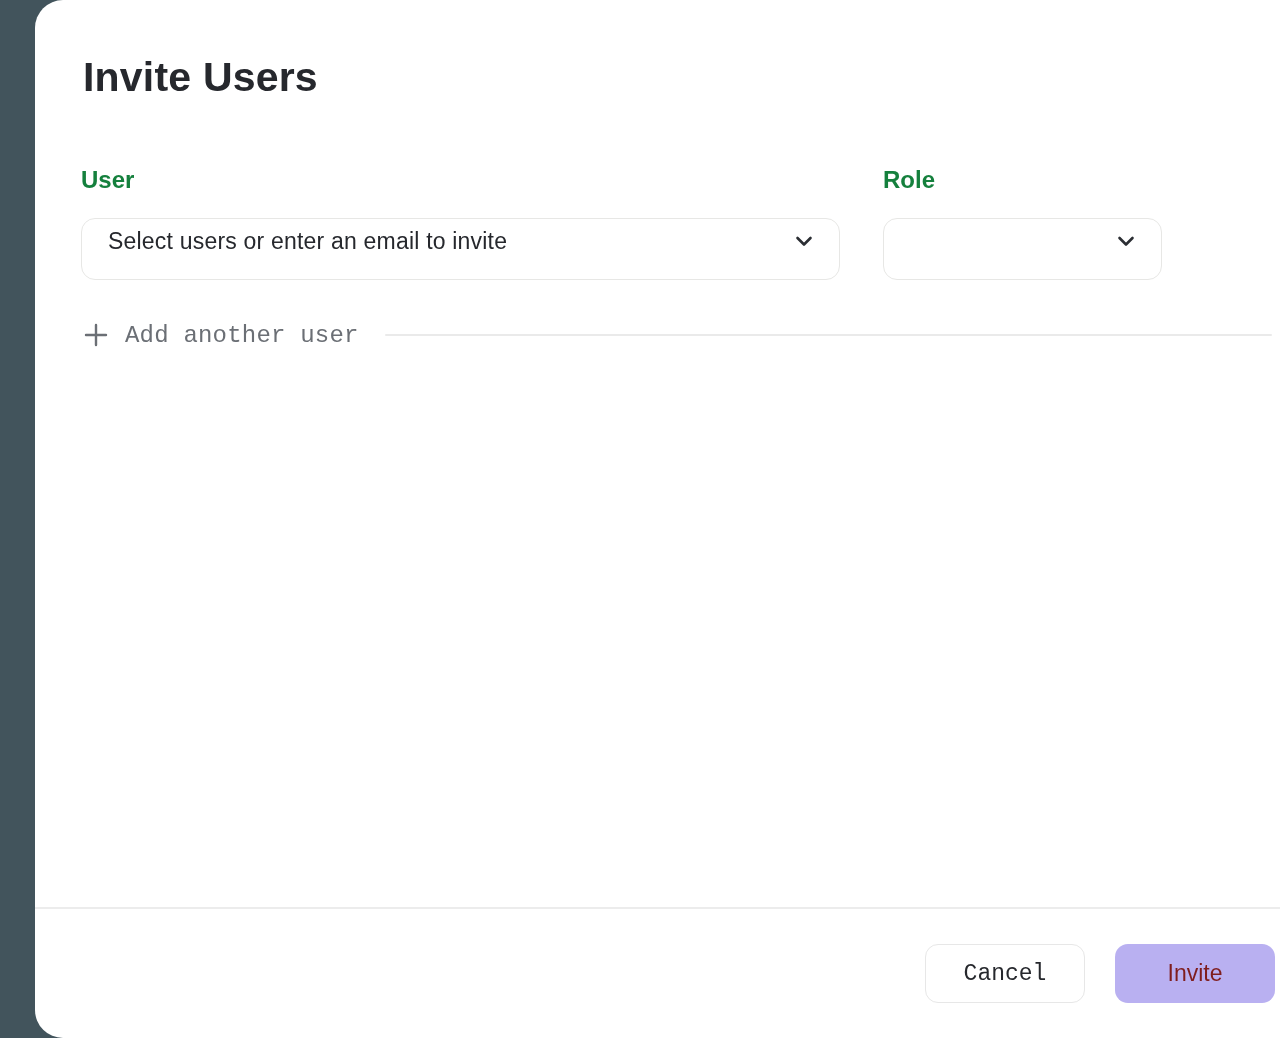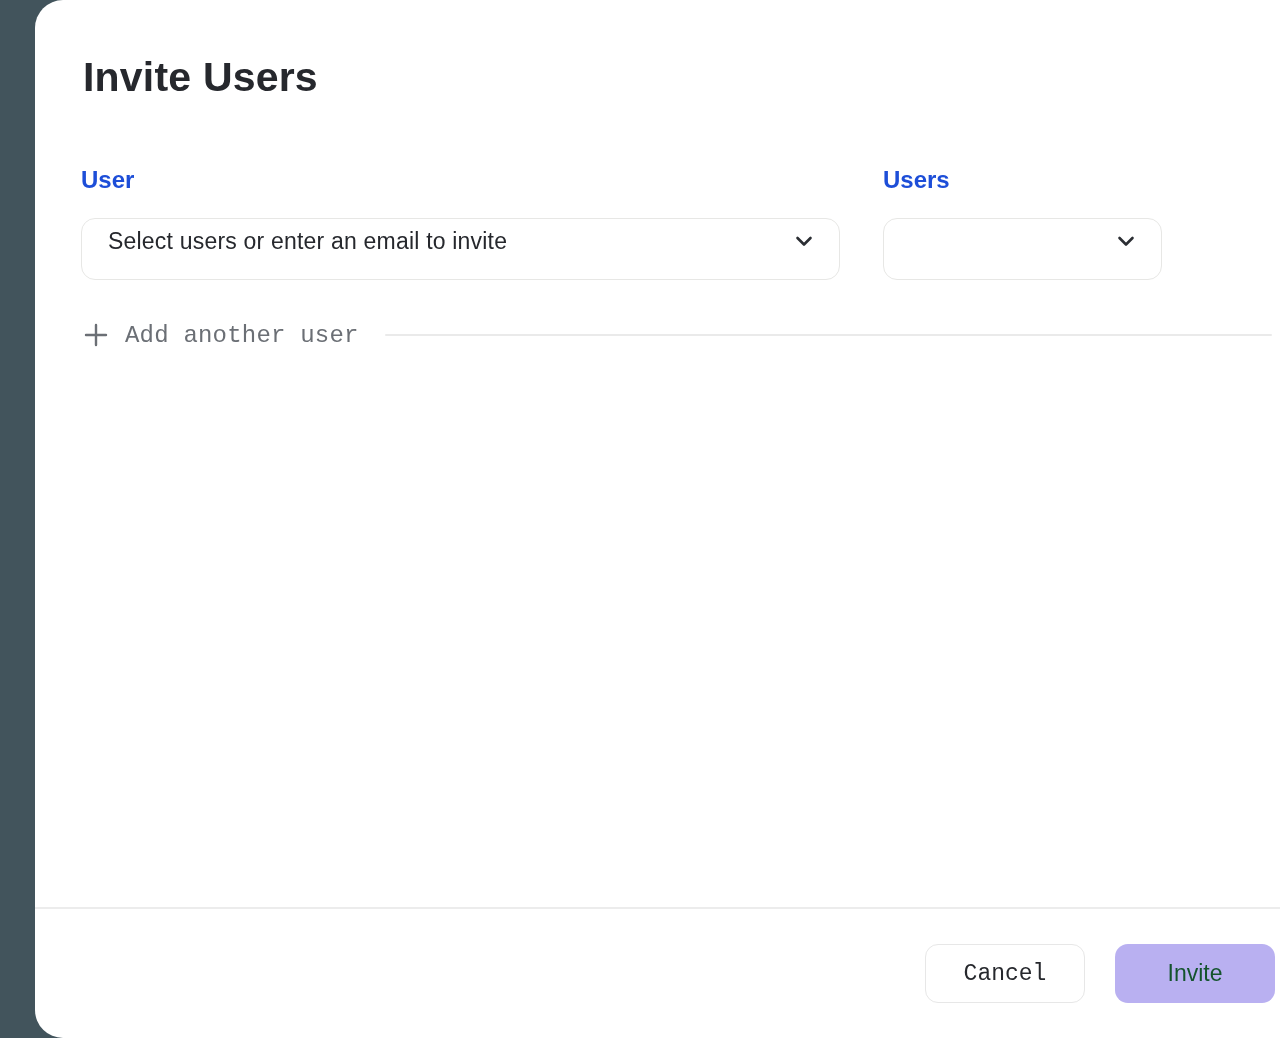"User" .field-label { color: #1d4ed8 -> #15803d }
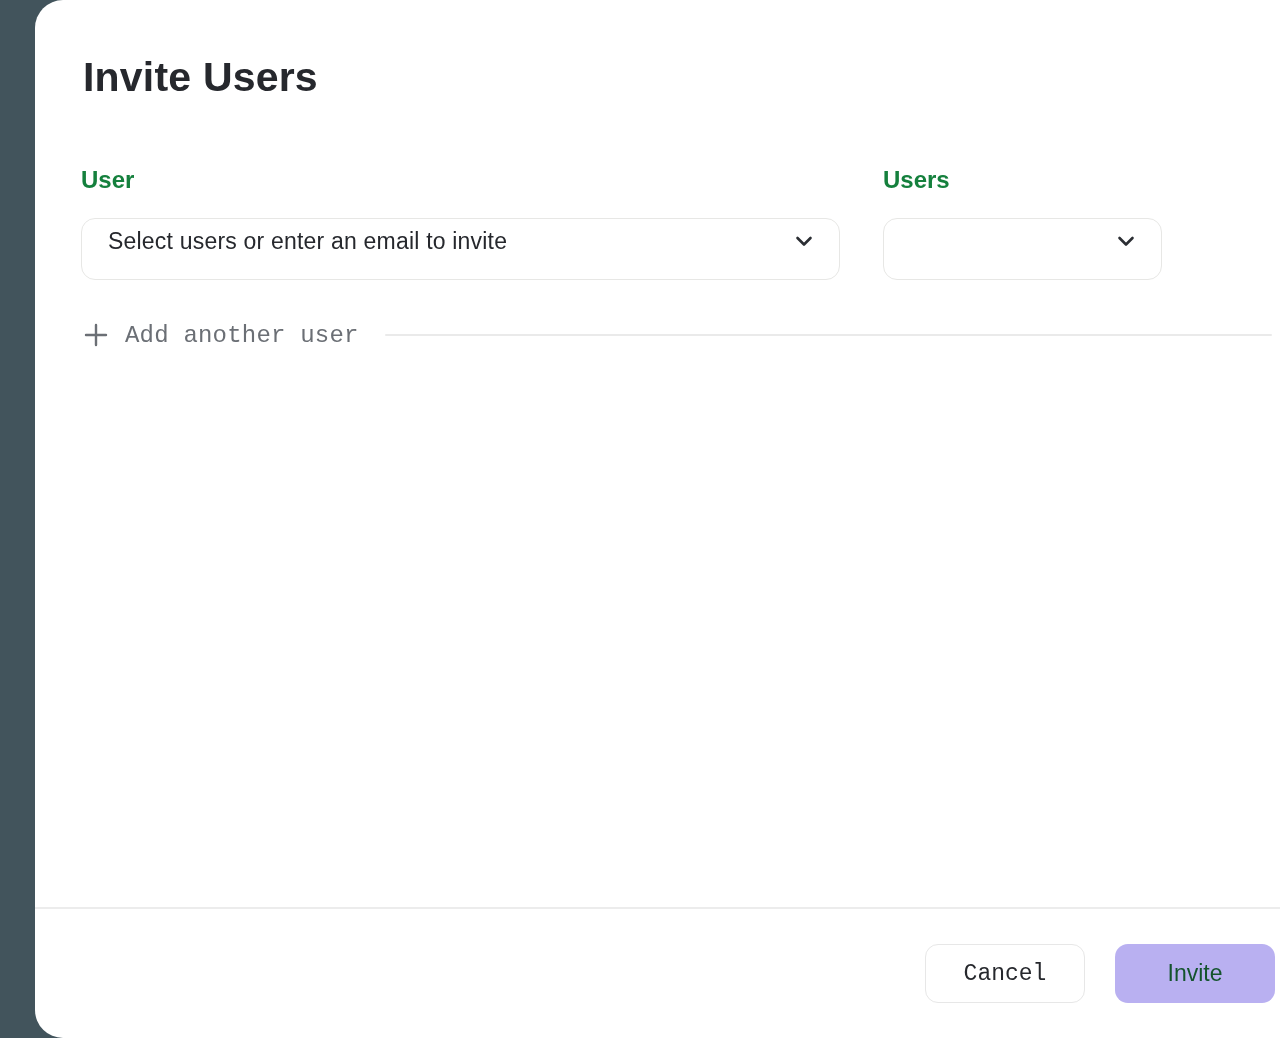"Users" div.field-label { text: Users -> Role }
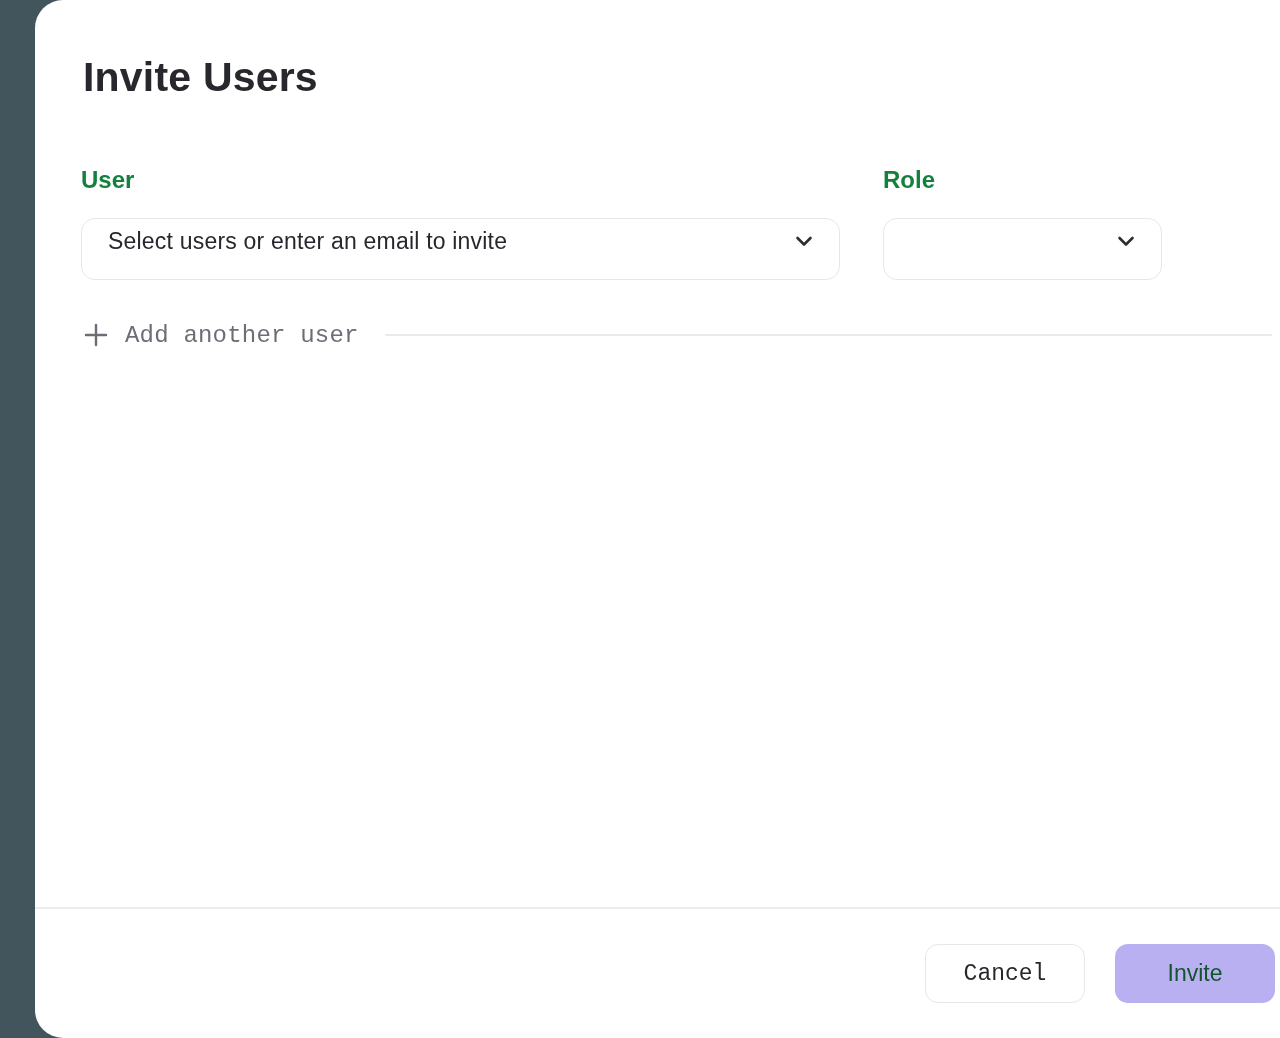"Invite" .btn-invite { color: #14532d -> #7f1d1d }
